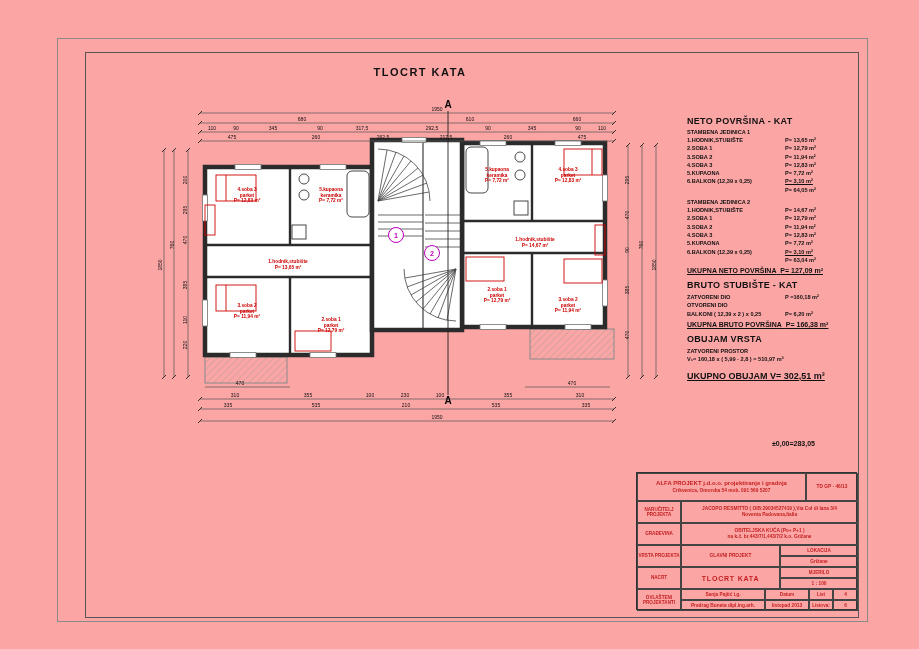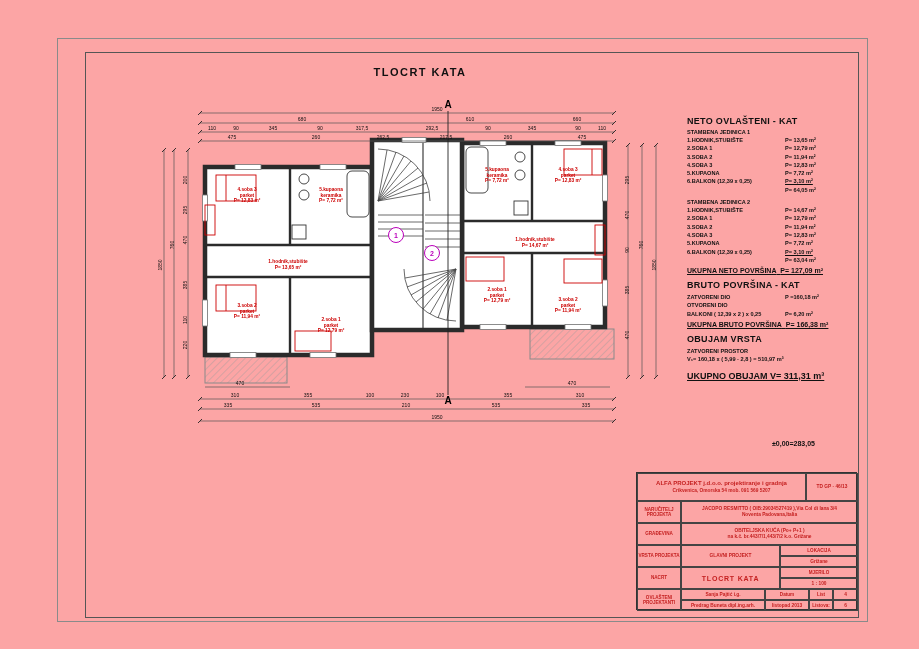"NETO OVLAŠTENI - KAT" div.a-h1 { text: OVLAŠTENI -> POVRŠINA }
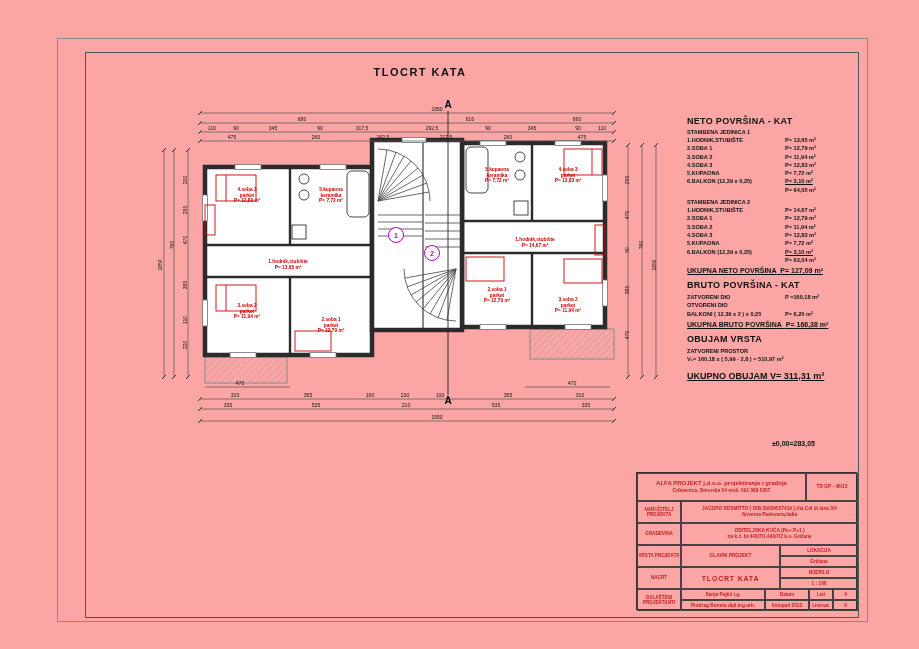"BRUTO POVRŠINA - KAT" div.a-h1 { text: POVRŠINA -> STUBIŠTE }
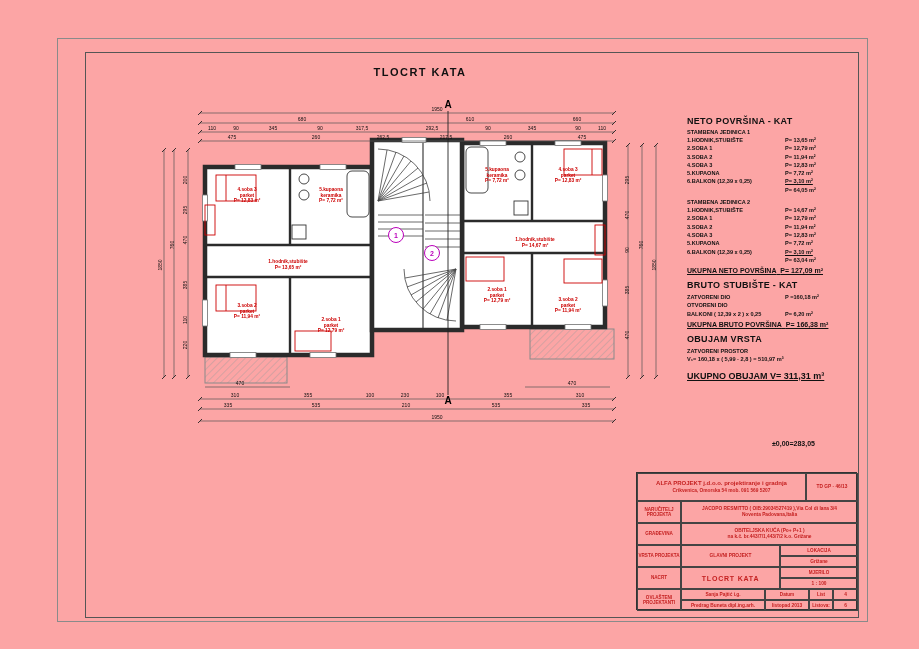"UKUPNO OBUJAM V= 311,31 m³" div.a-ukupno { text: 311,31 -> 302,51 }
